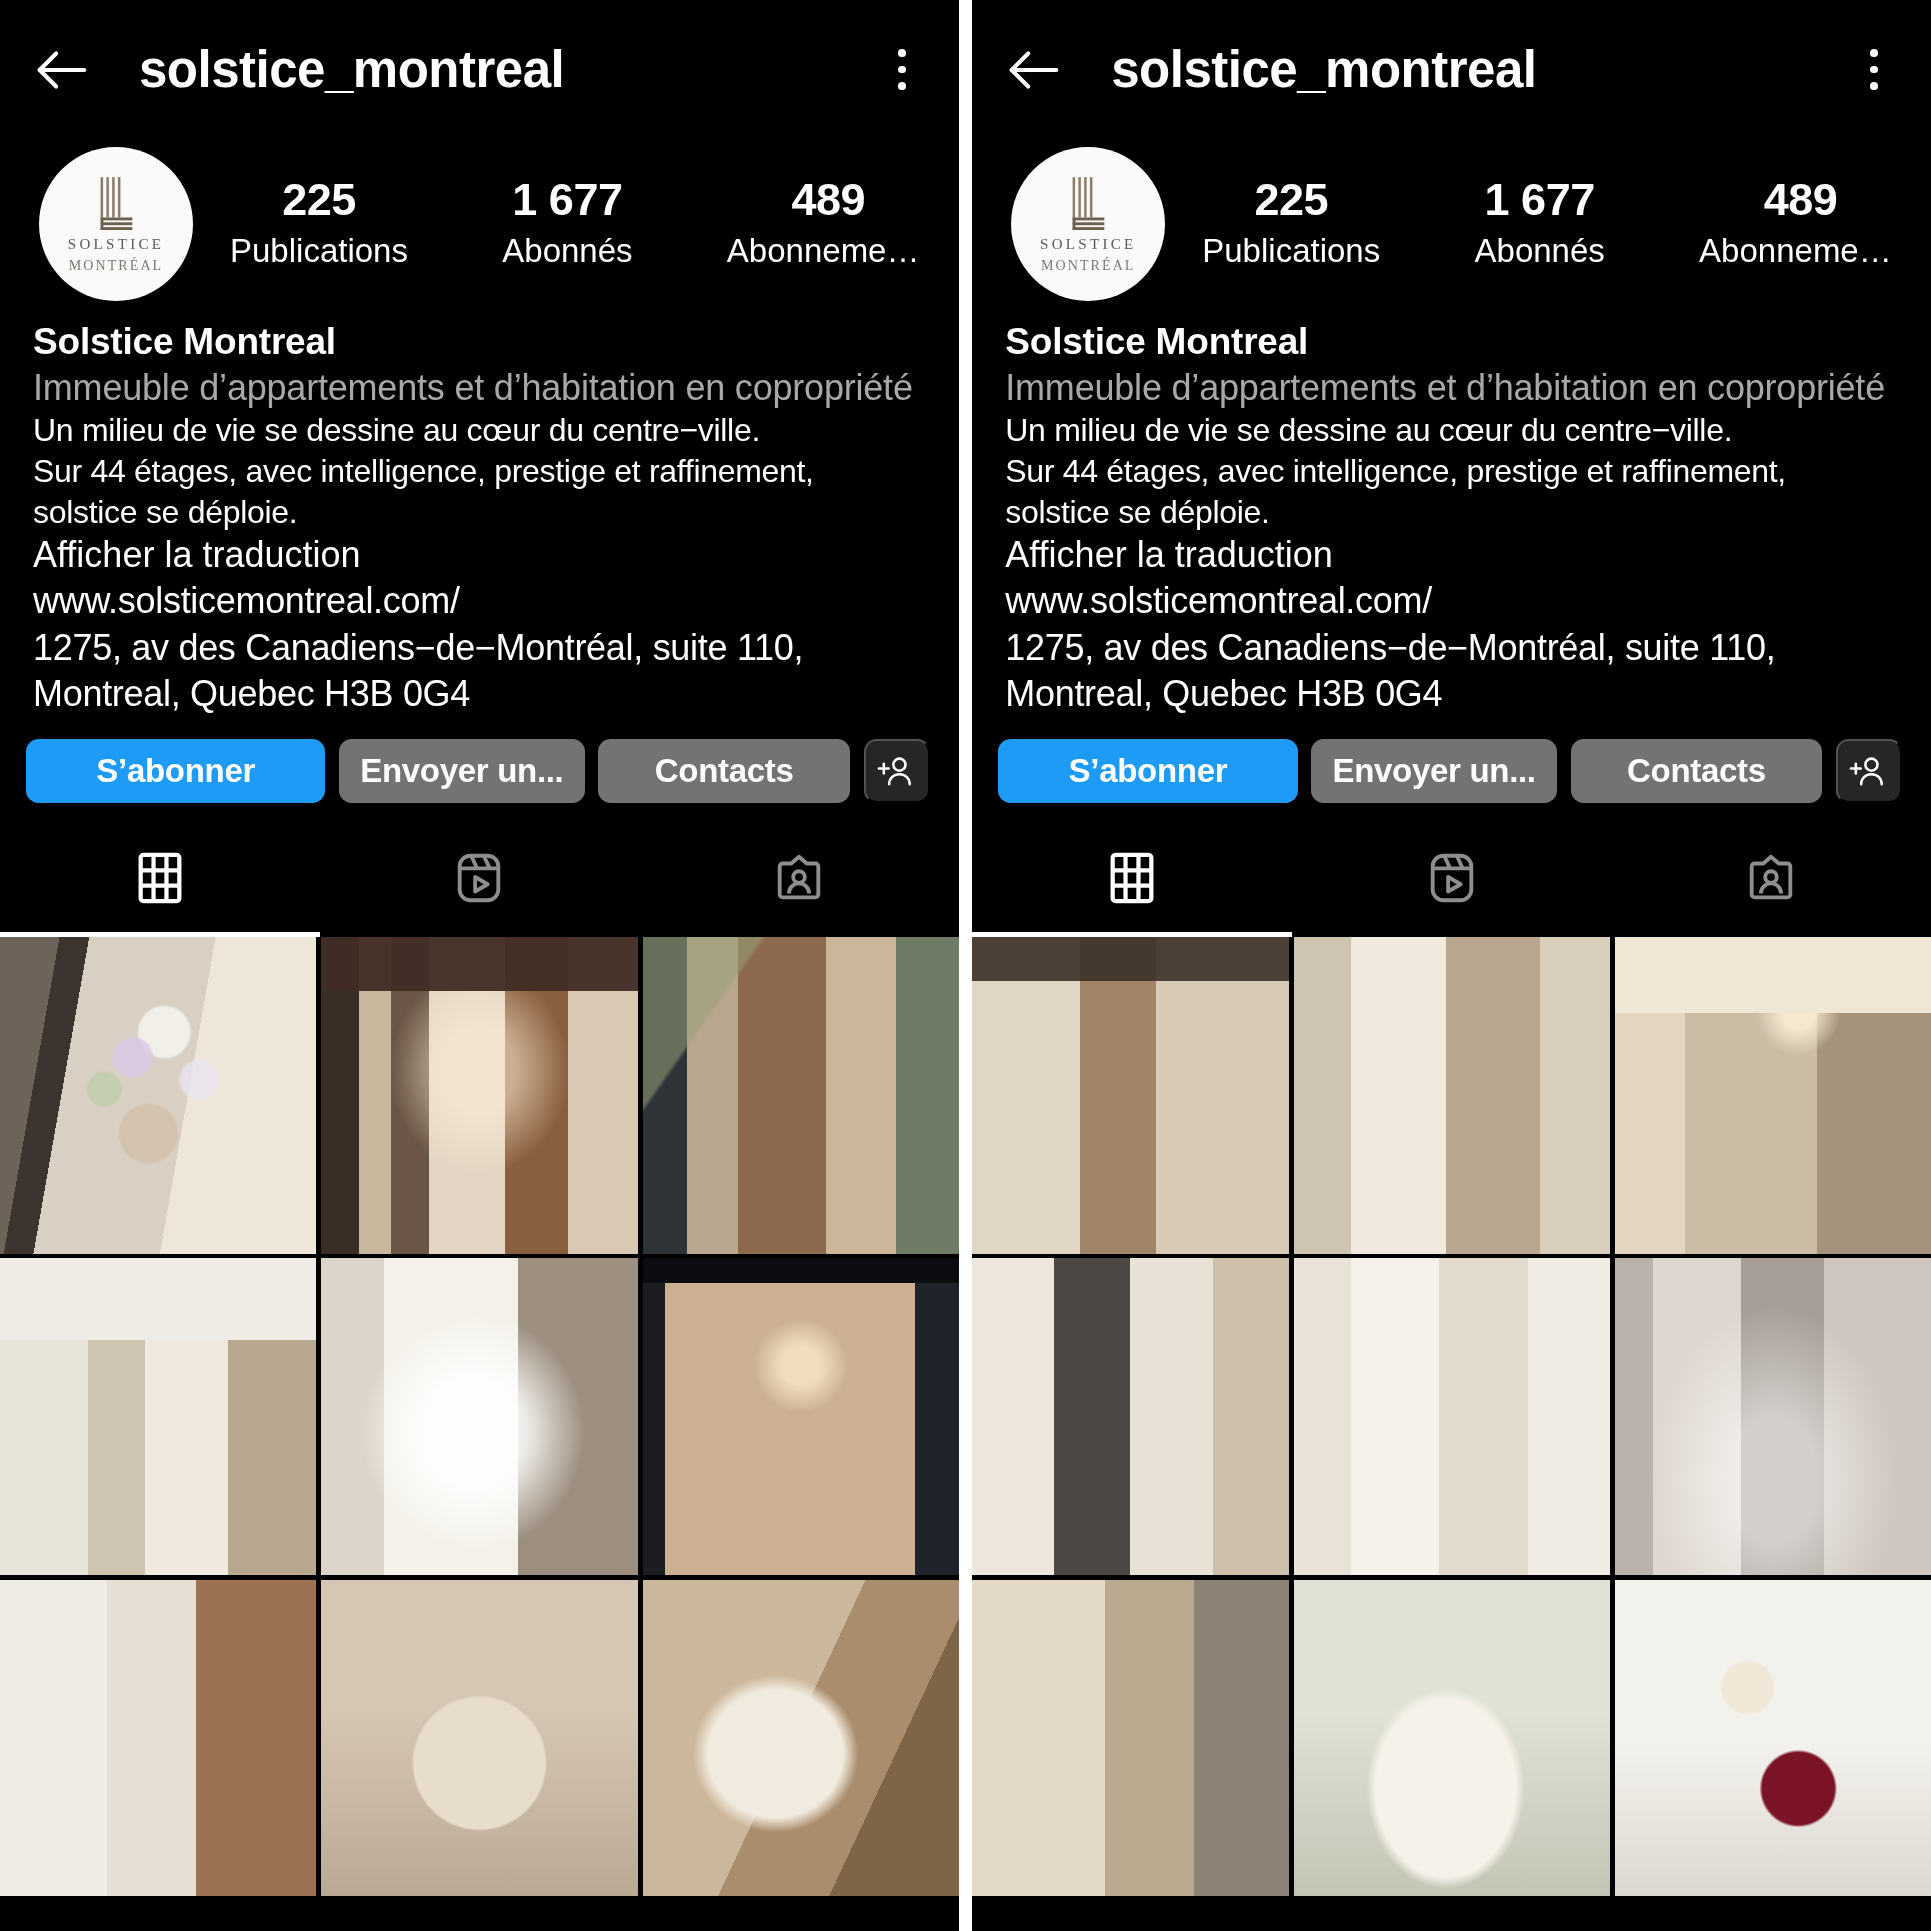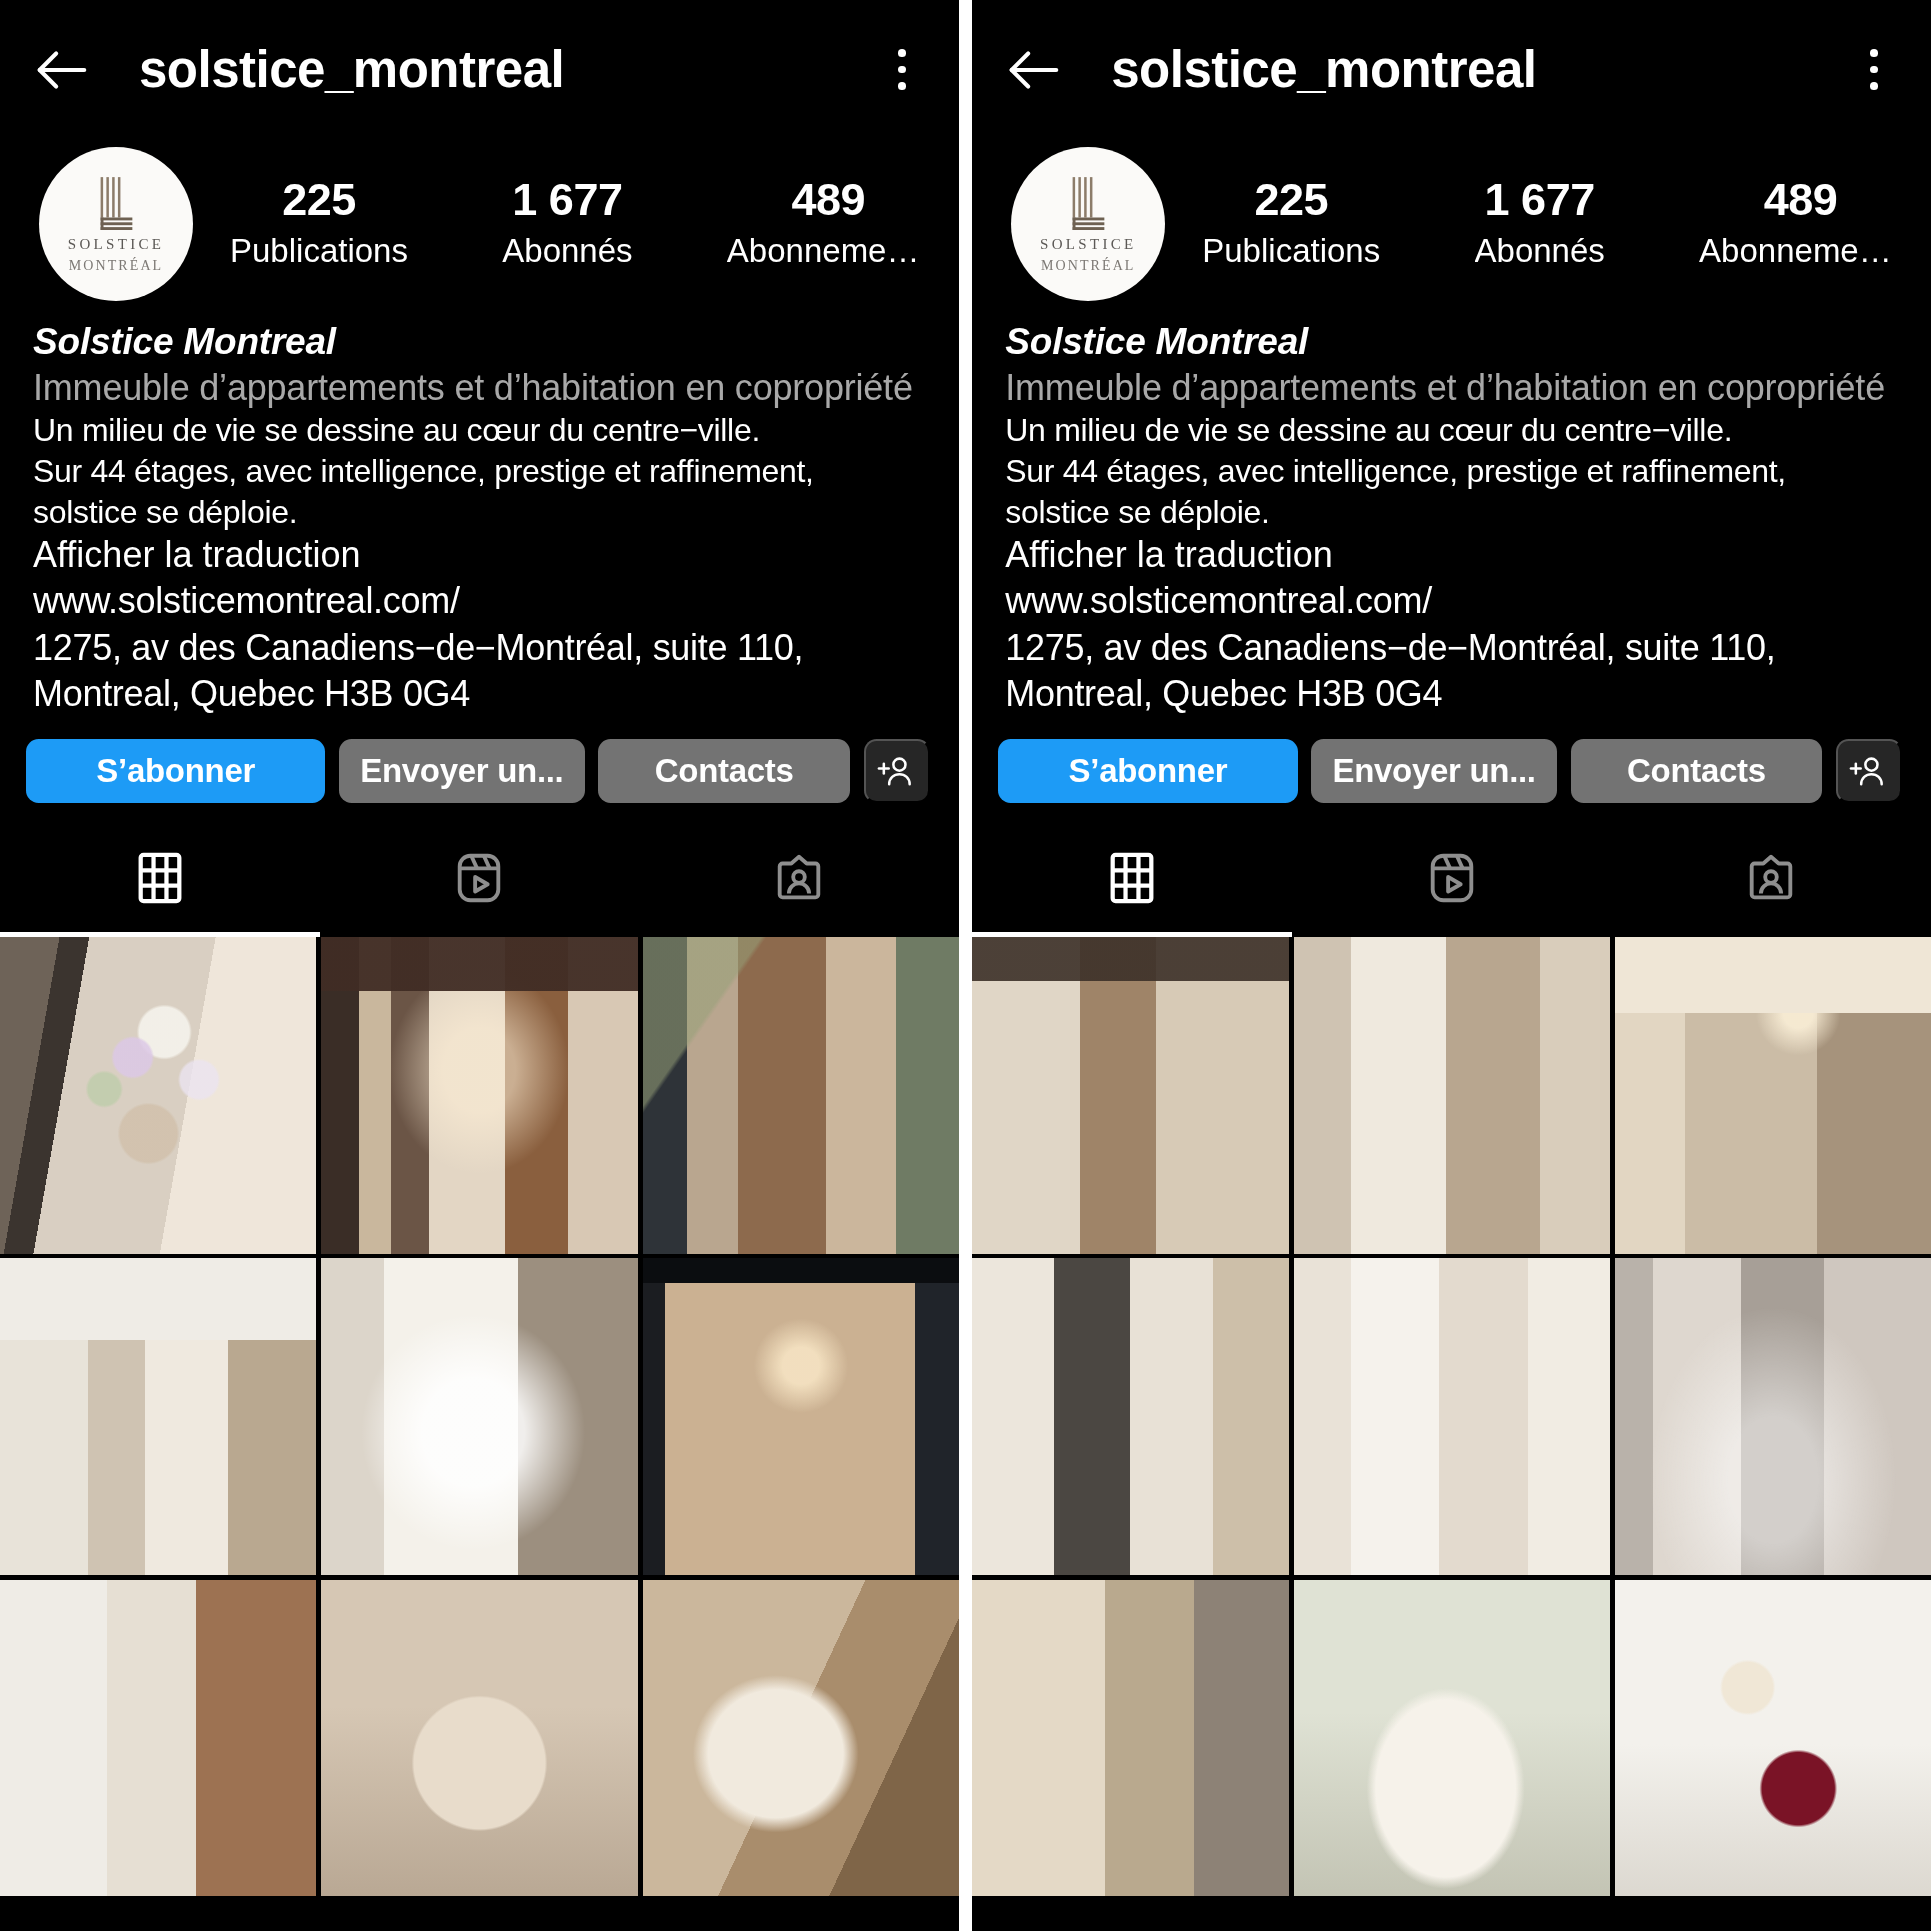"Solstice Montreal" .bio-name { font-style: italic -> none }
